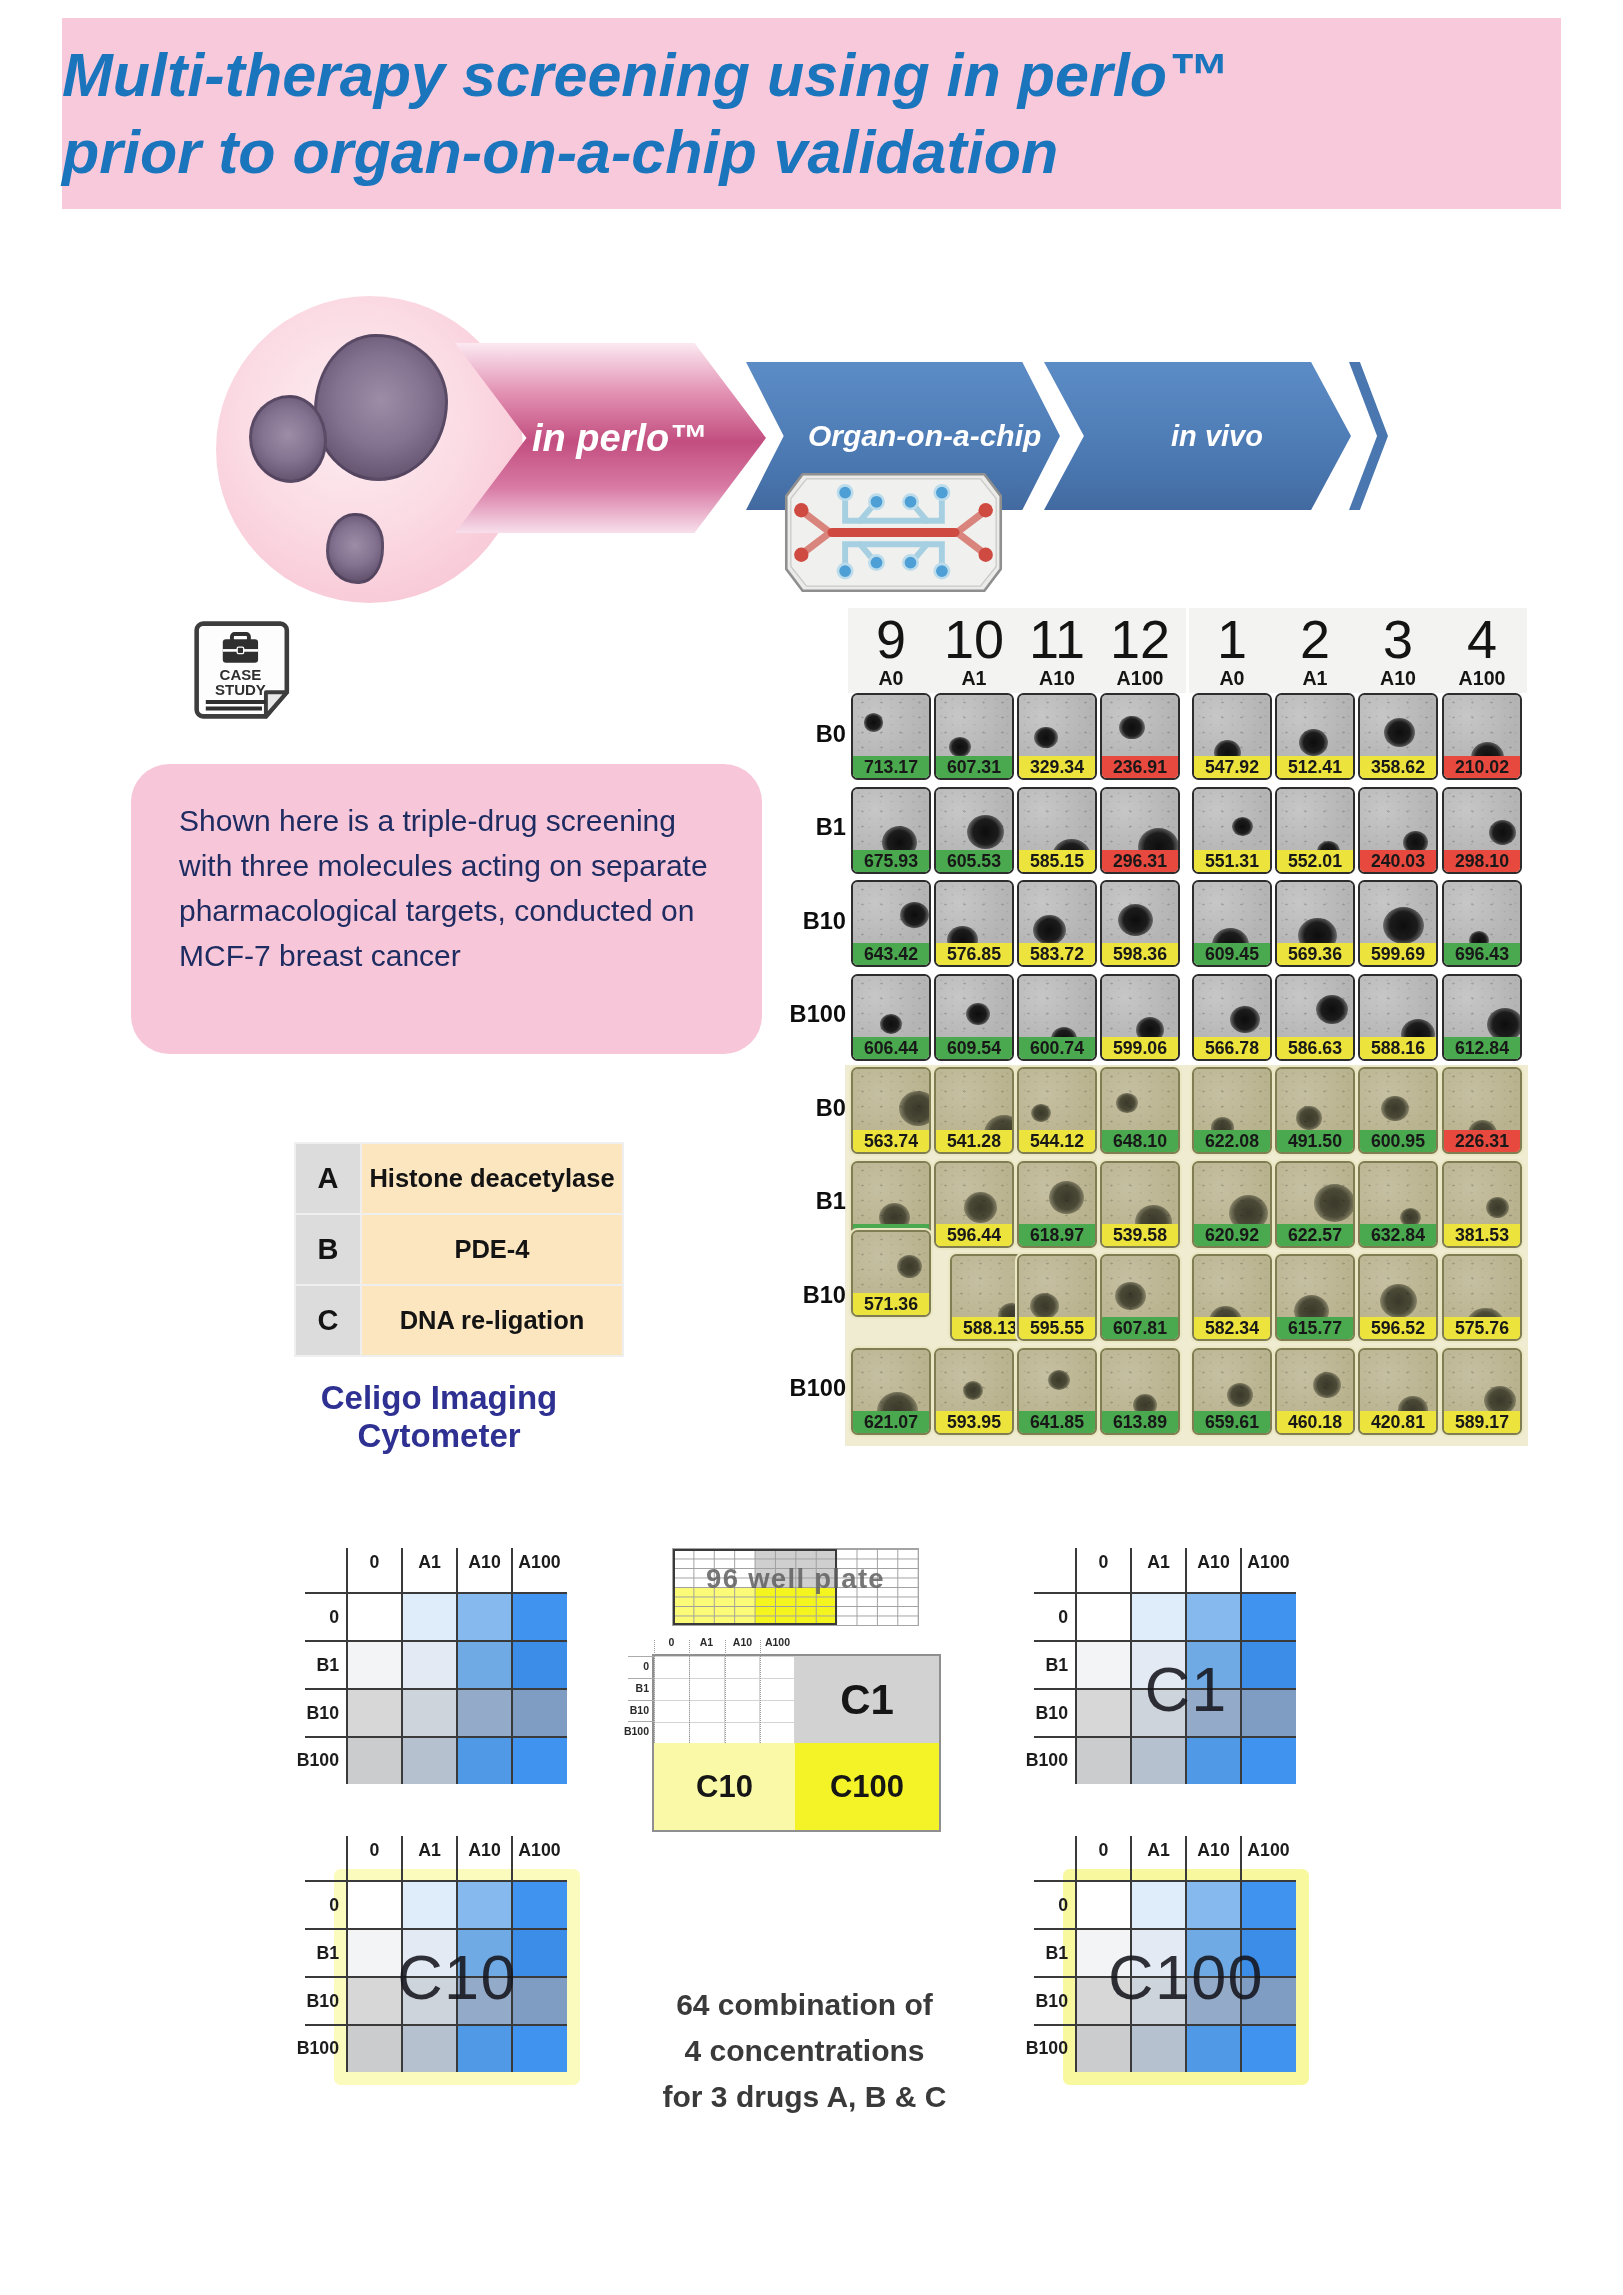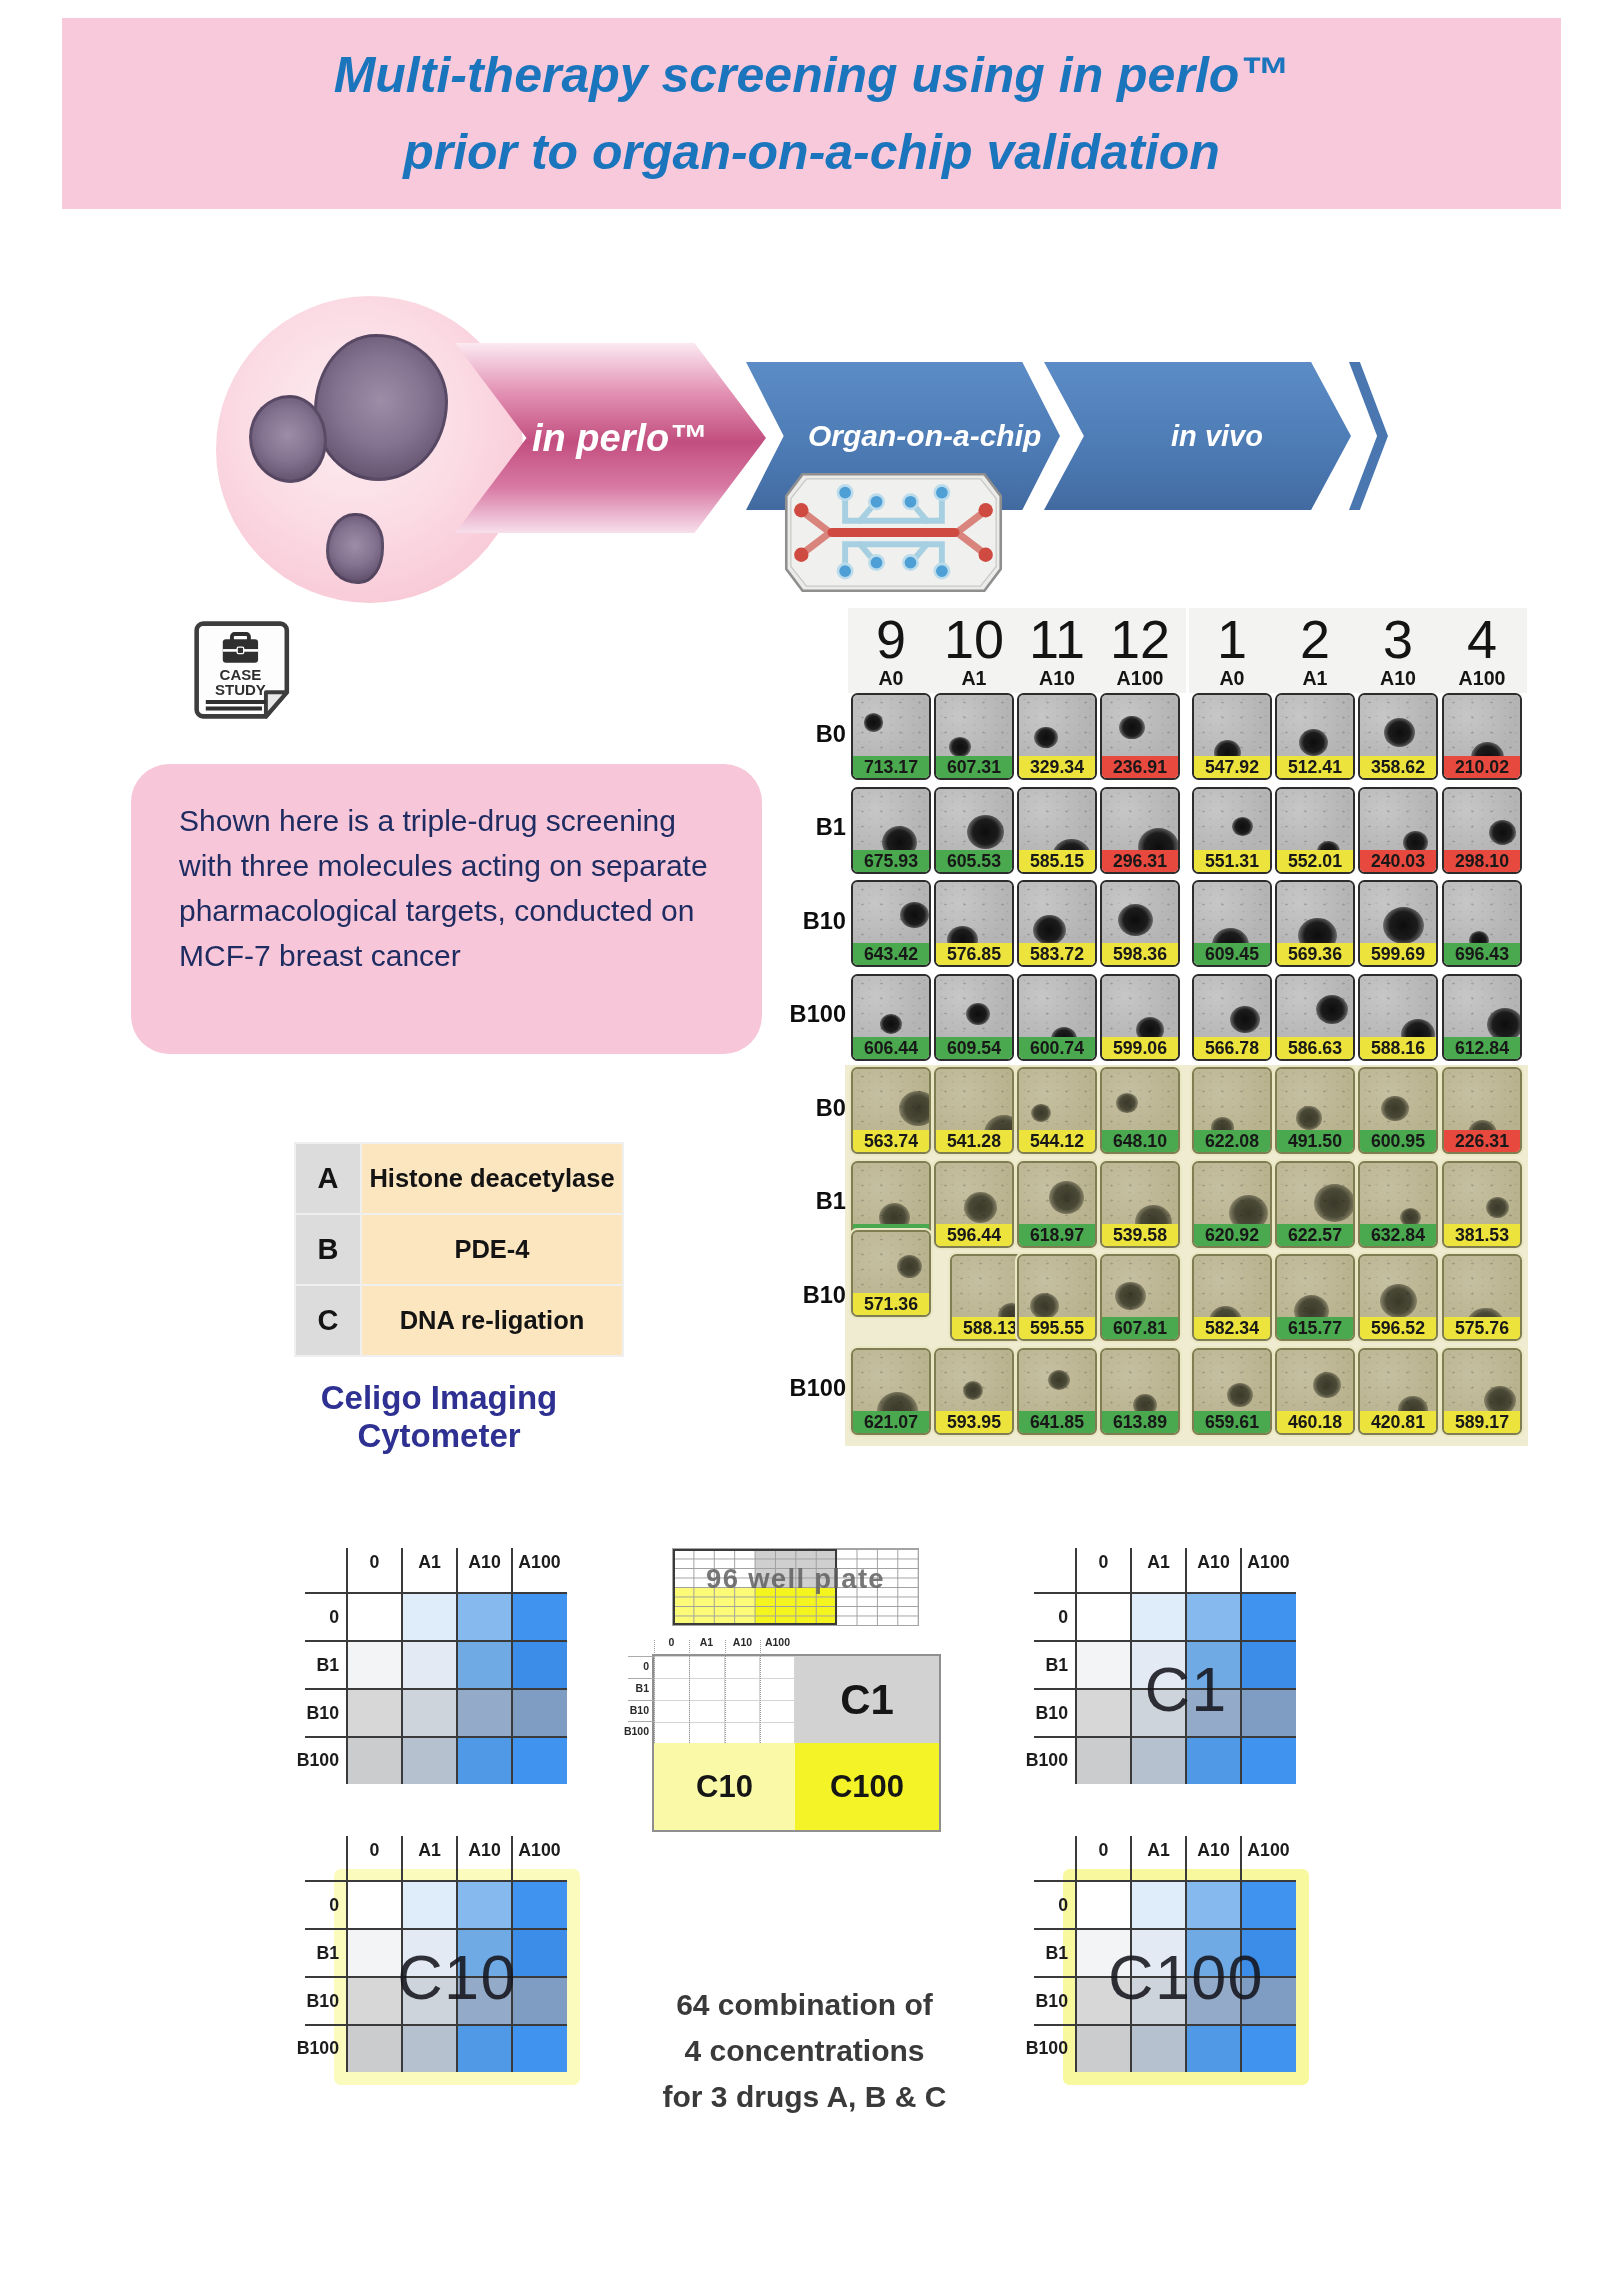"Multi-therapy screening using in perlo™" .title-line { font-size: 50px -> 61px; text-align: center -> left }
